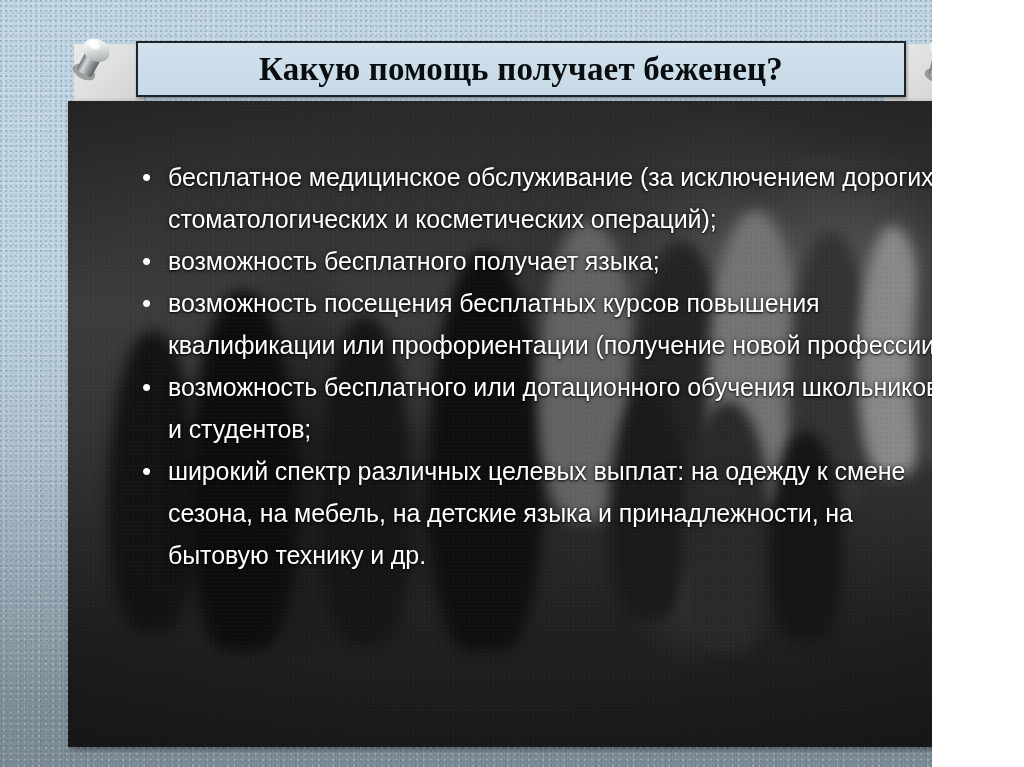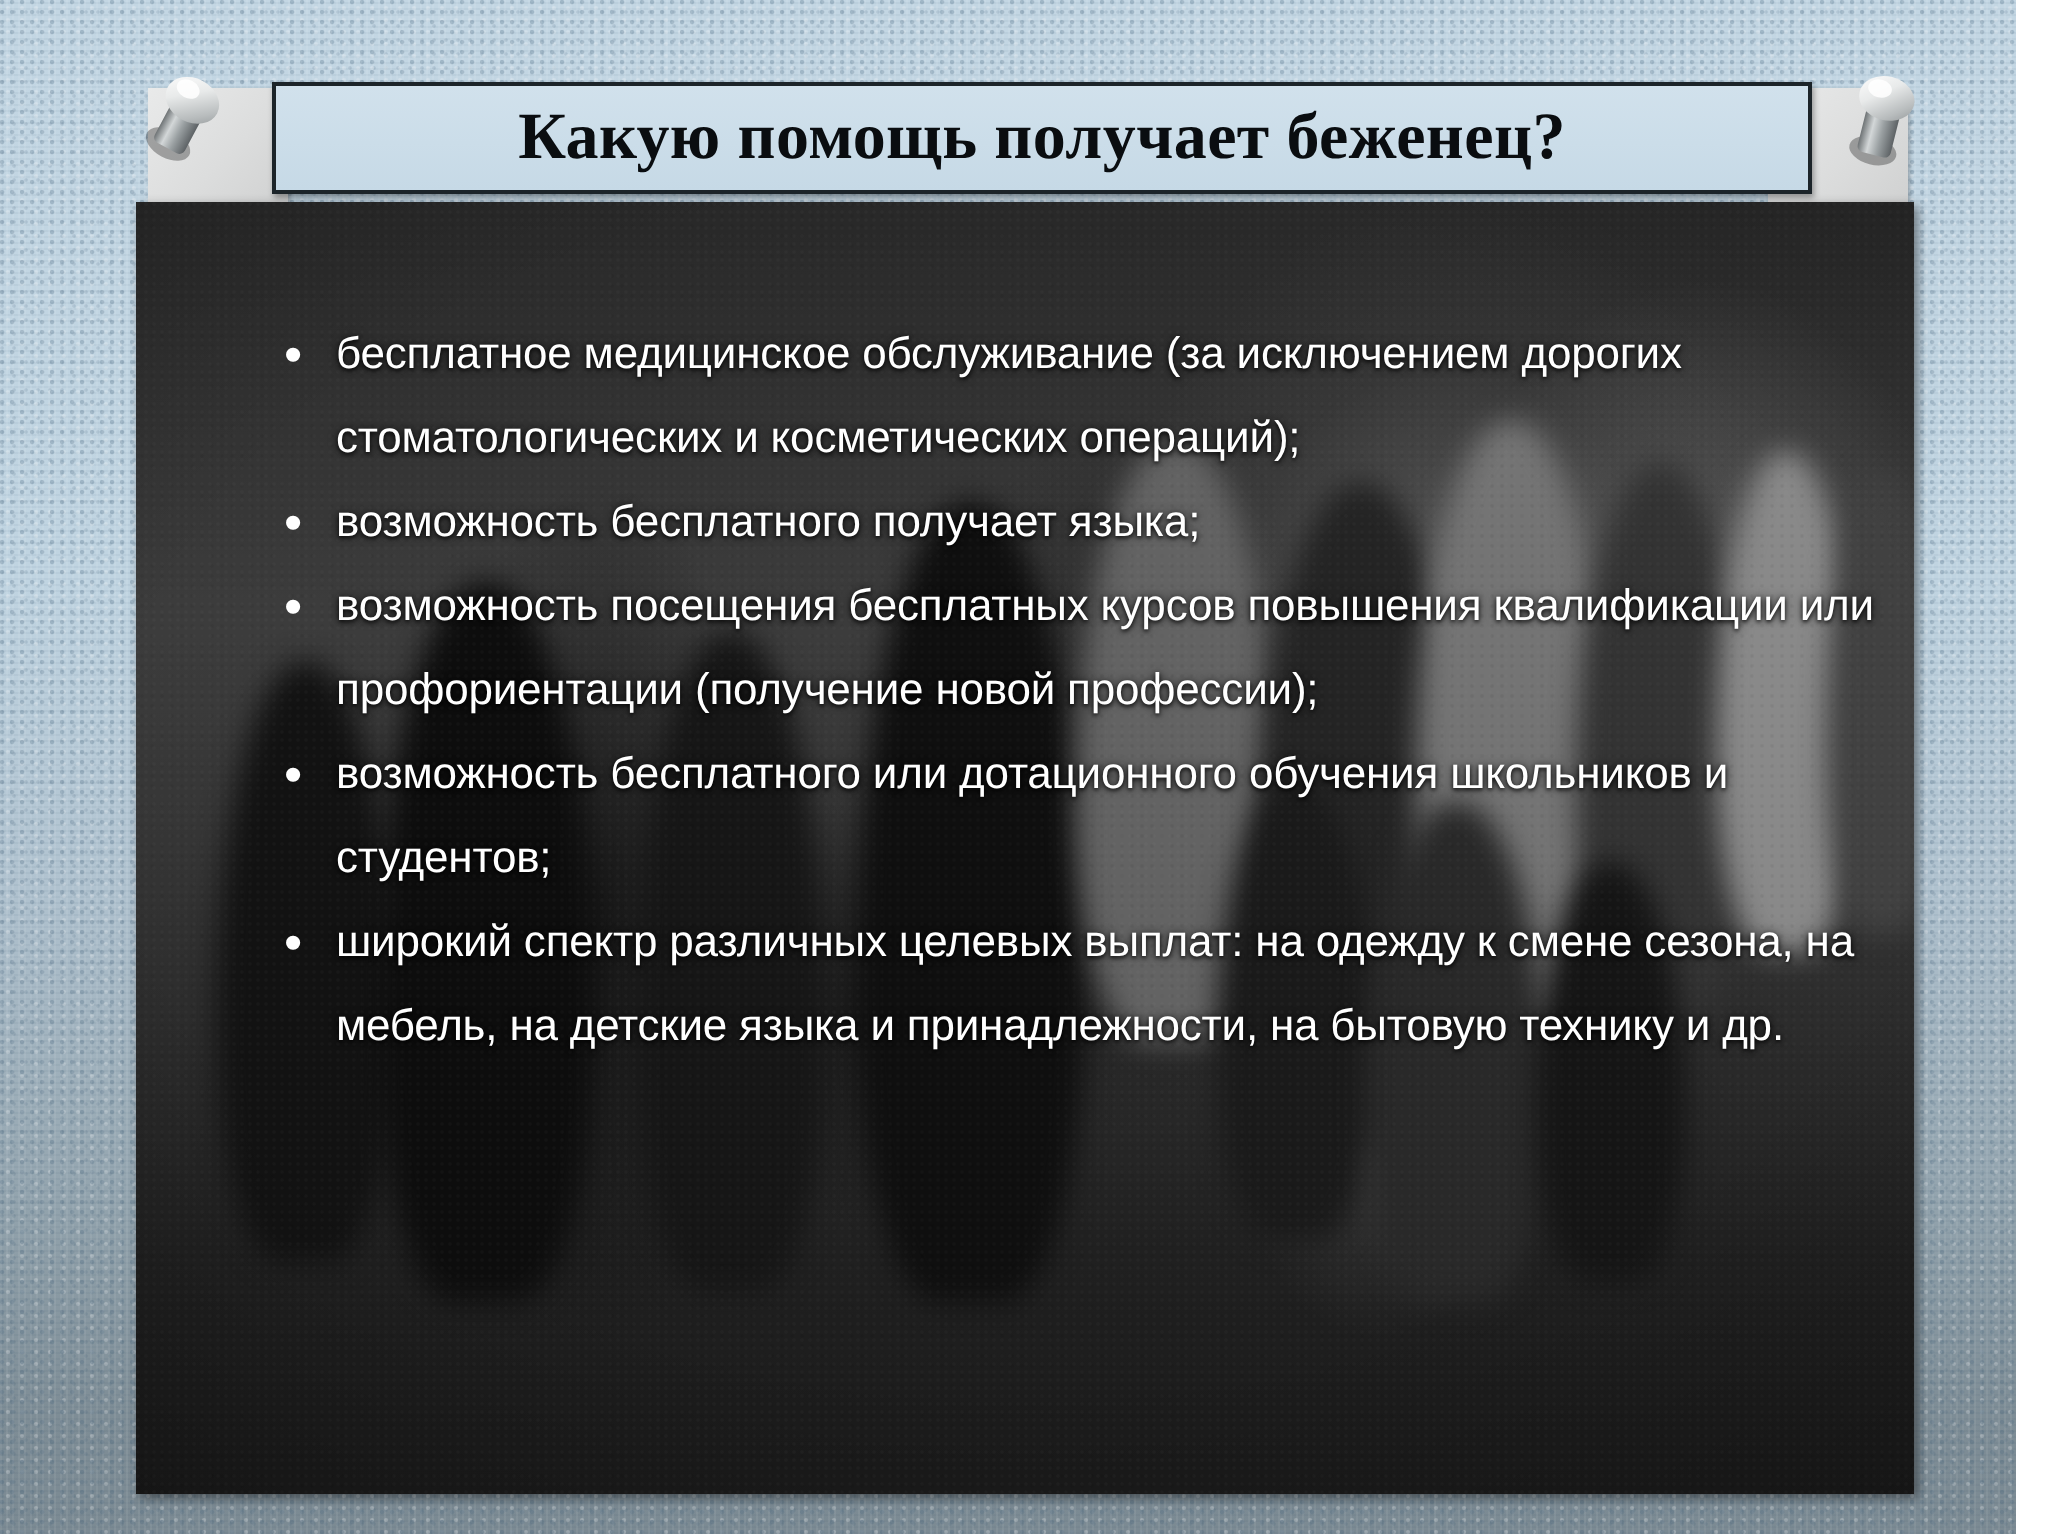"Какую помощь получает беженец?" #slide { padding-left: none -> 24px; width: 1008px -> 908px }
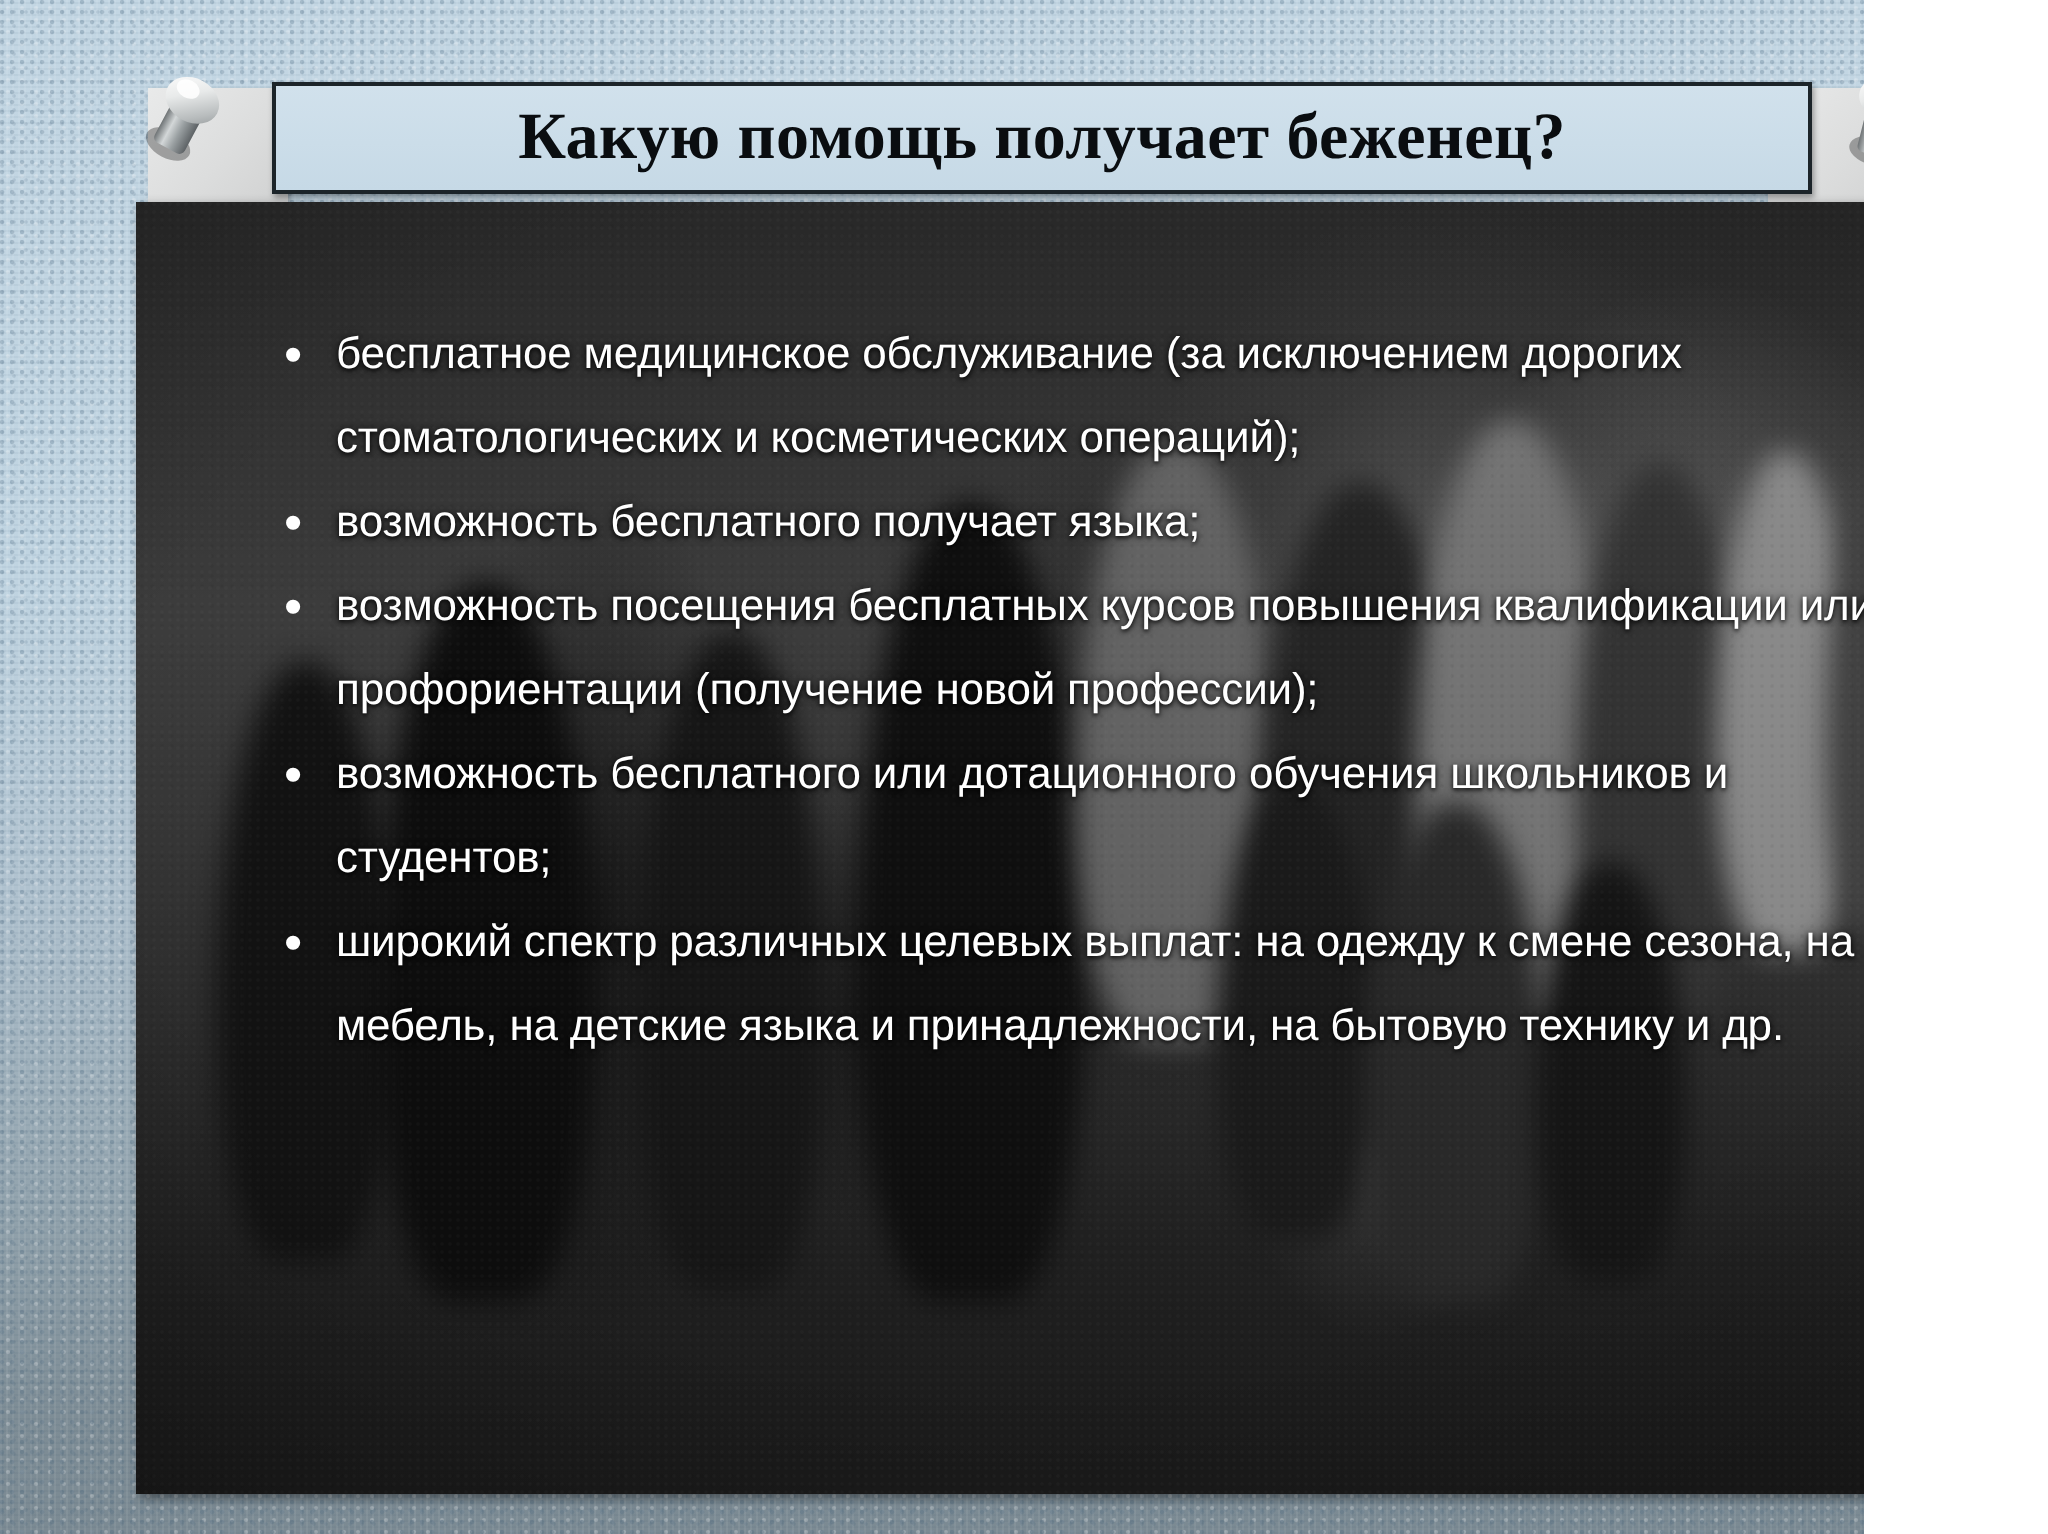"бесплатное медицинское обслуживание (за" .bullet-text { font-size: 22px -> 25px }
